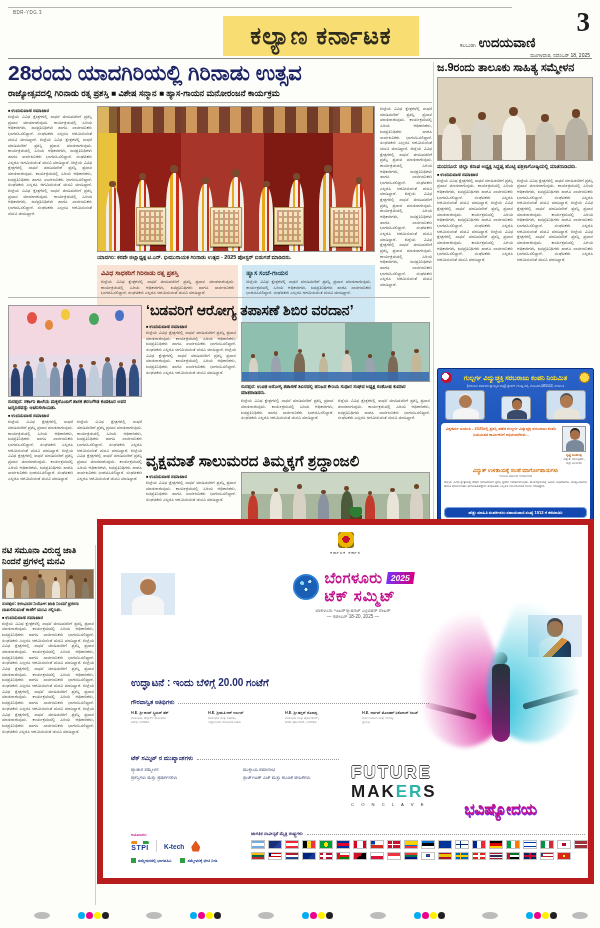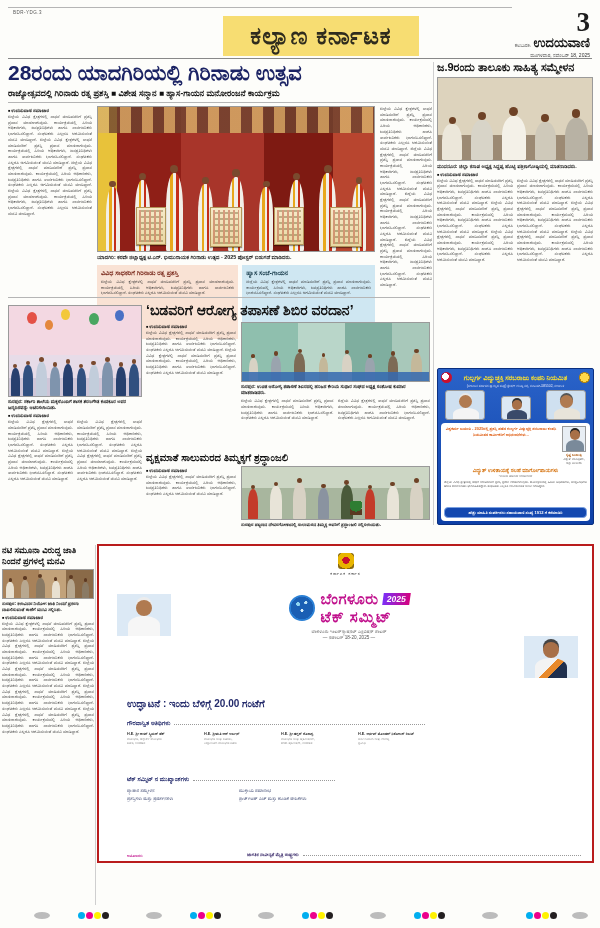"ಉದಯವಾಣಿ" div { justify-content: flex-end -> none }
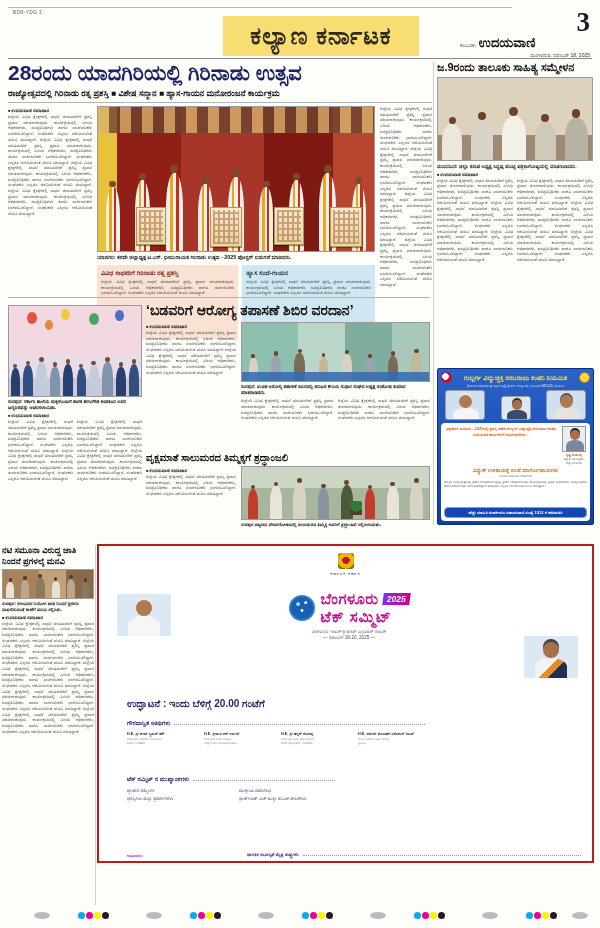"ವೃಕ್ಷಮಾತೆ ಸಾಲುಮರದ ತಿಮ್ಮಕ್ಕಗೆ ಶ್ರದ್ಧಾಂಜಲಿ" div.headline { font-size: 10px -> 15px }
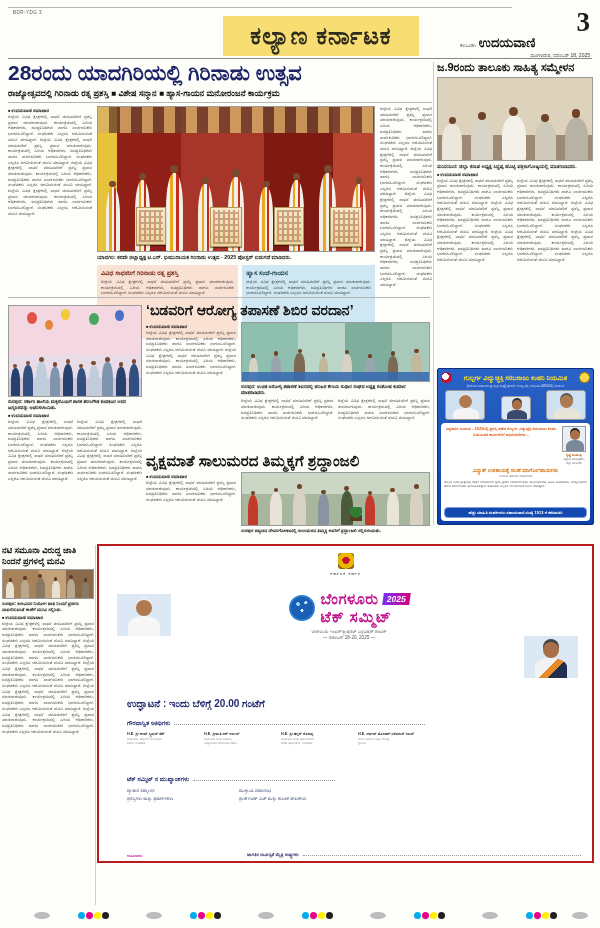"ಬೆಂಗಳೂರು" div.abs { border: 2px solid #b91c1c -> 6px solid #b91c1c; height: 319px -> 365px; top: 544px -> 519px }
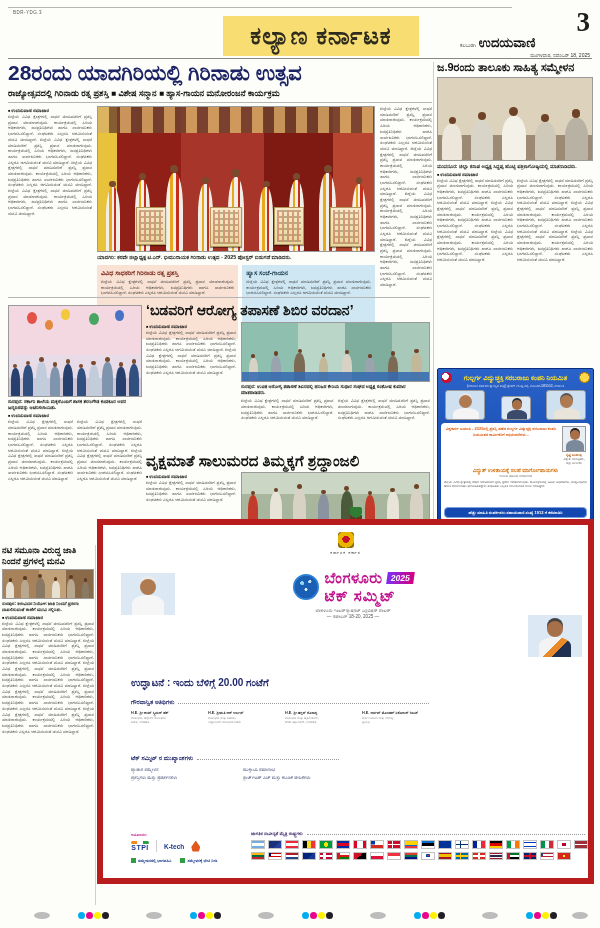"FUTURE" div.abs { html: none -> <div> <div>FUTURE</div> <div><span>MAK</span><span>ER</span><span>S</span></div> <div>C O N C L A V E</div> </div> }
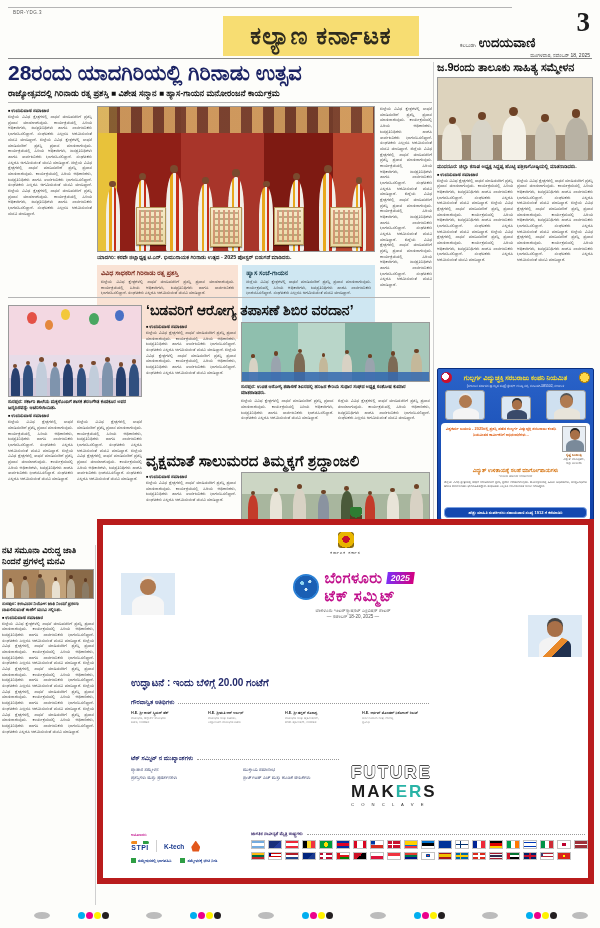"ಭವಿಷ್ಯೋದಯ" div.abs { html: none -> <div> <div></div> <div></div> <div></div> <div></div> <div></div> <div></div> <div>ಭವಿಷ್ಯೋದಯ</div> </div> }
